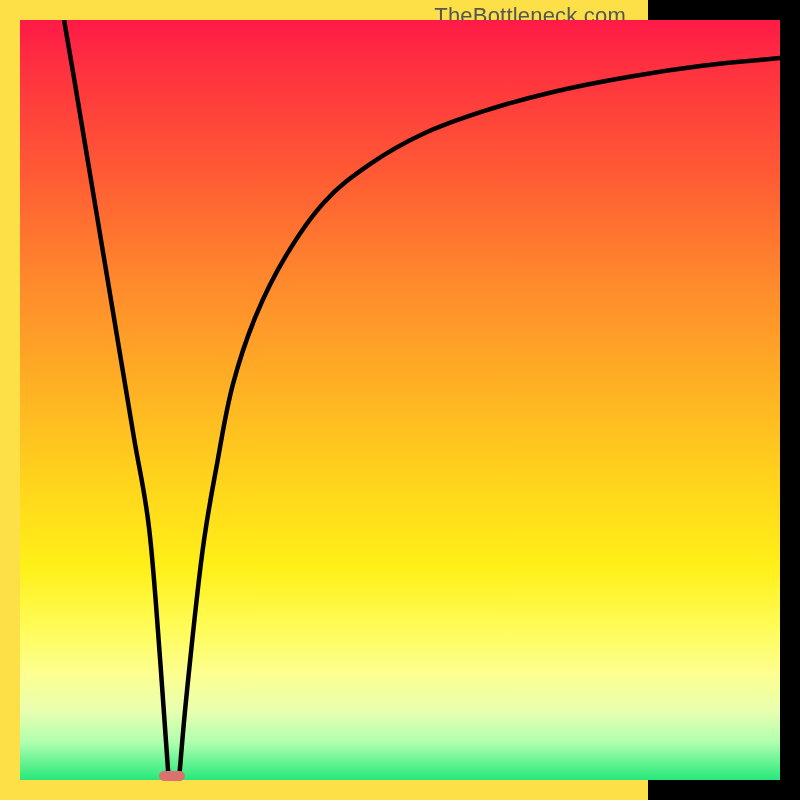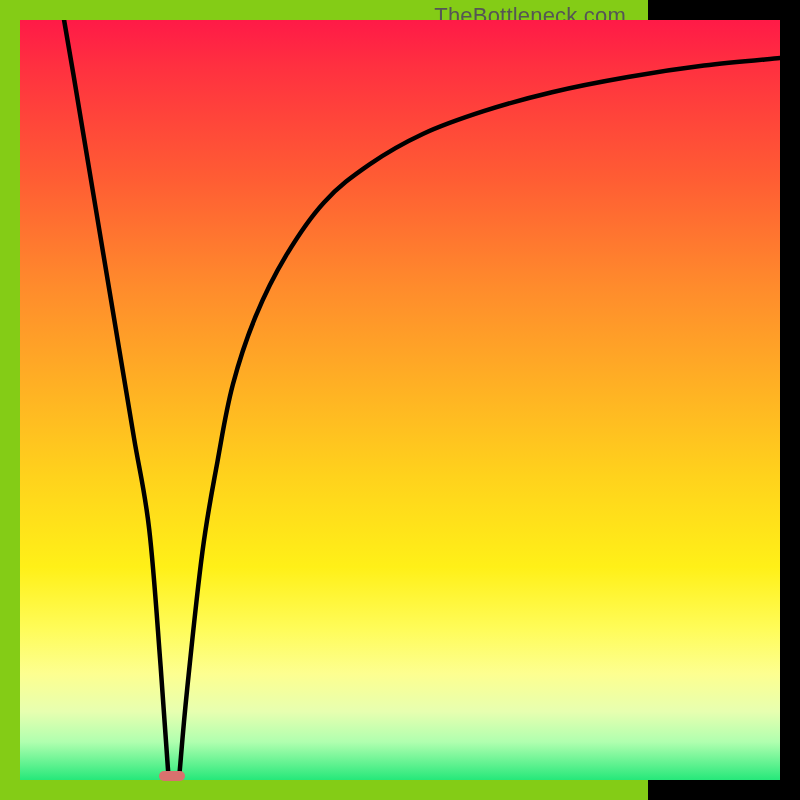"TheBottleneck.com" .chart-container { background: #84cc16 -> #fde047 }
